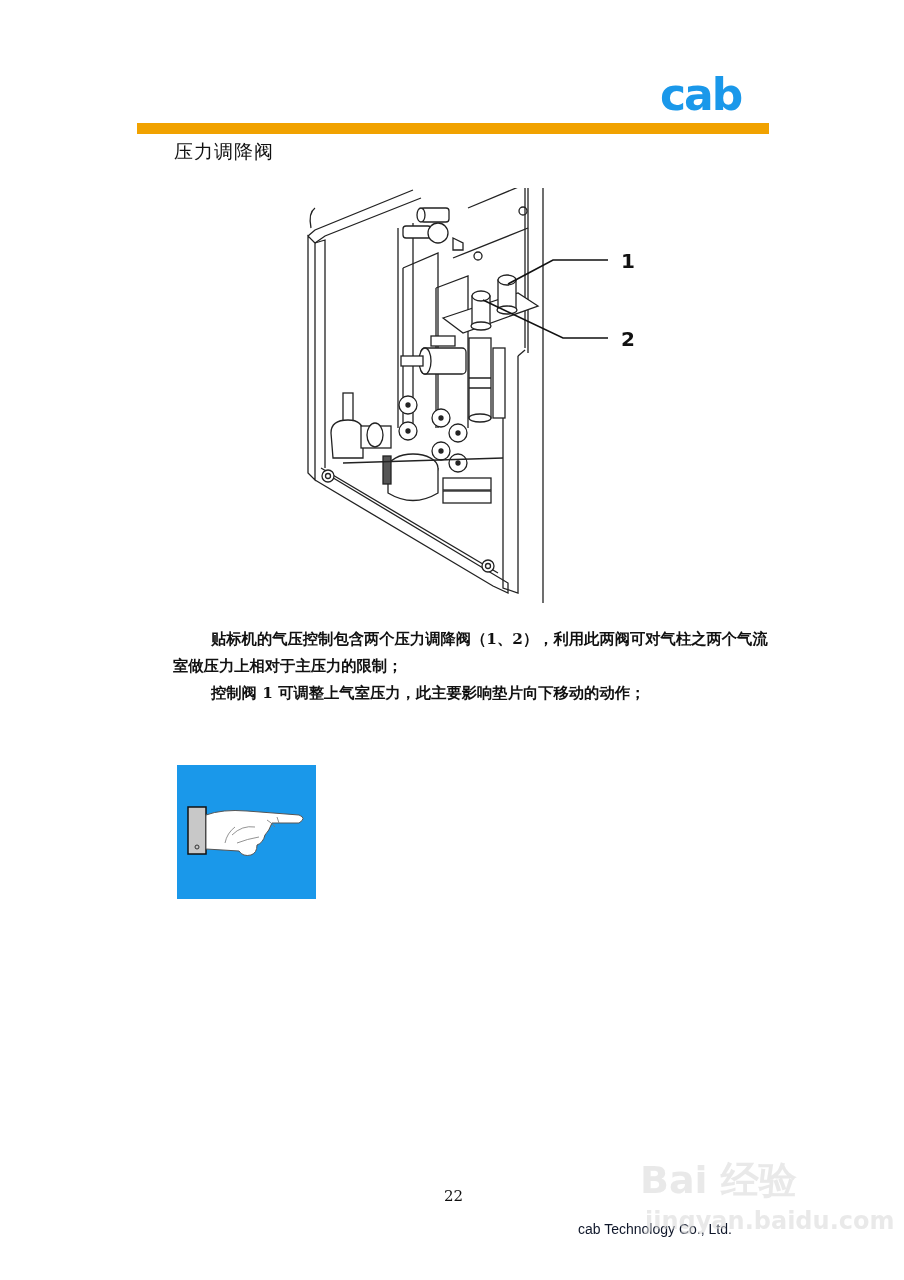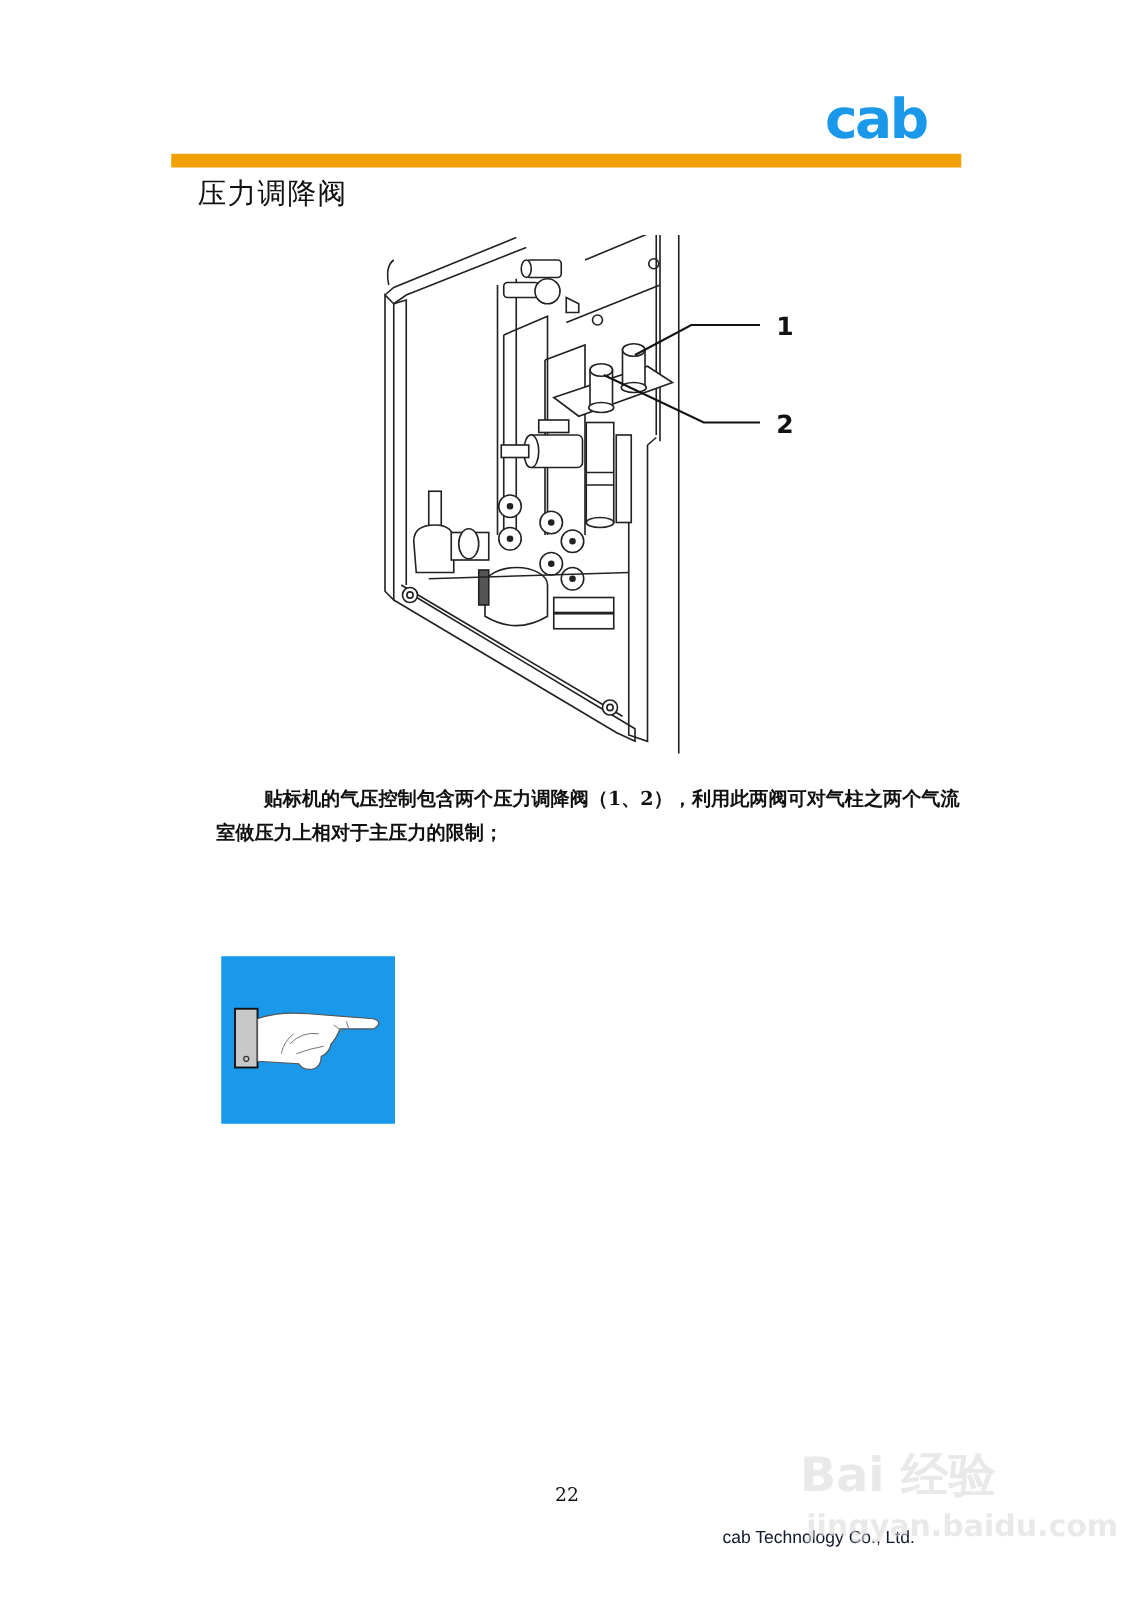"压力调降阀" .section-title { font-size: 23px -> 19px; left: 158px -> 174px }
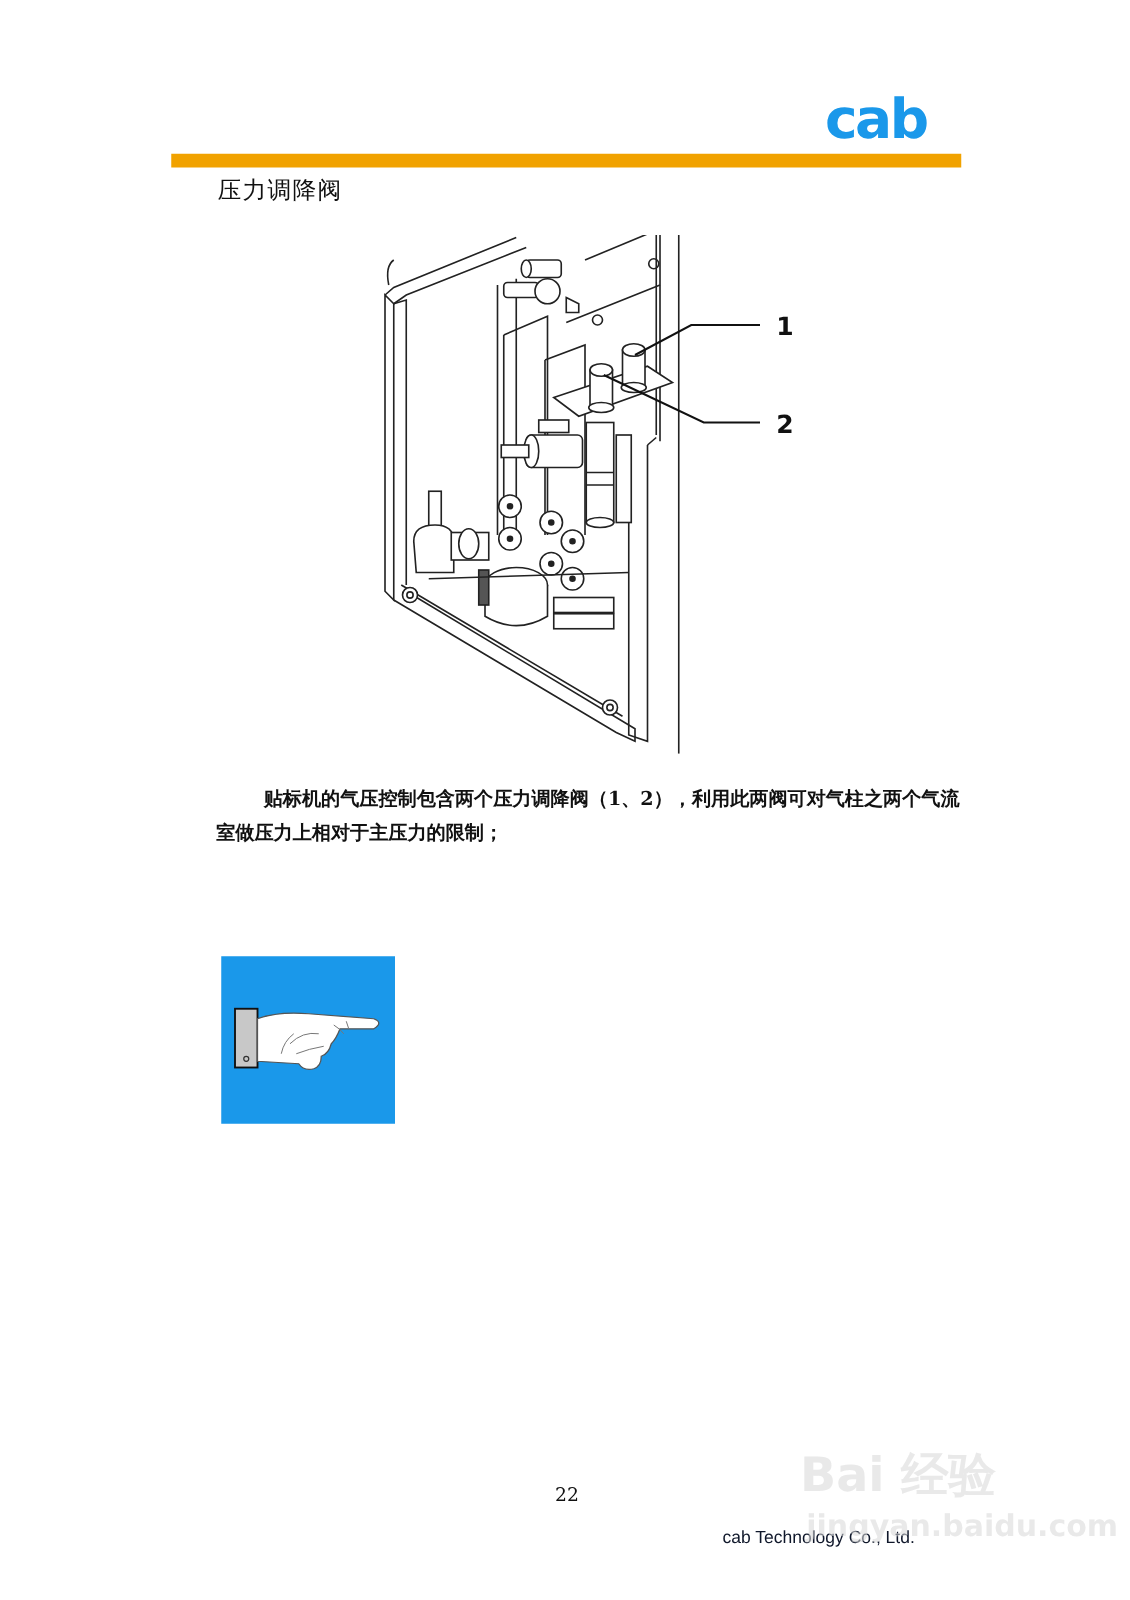"控制阀 1 可调整上气室压力，此主要影响垫片向下移动的动作；" p.indent { html: none -> <p>控制阀 1 可调整上气室压力，此主要影响垫片向下移动的动作；</p> }
